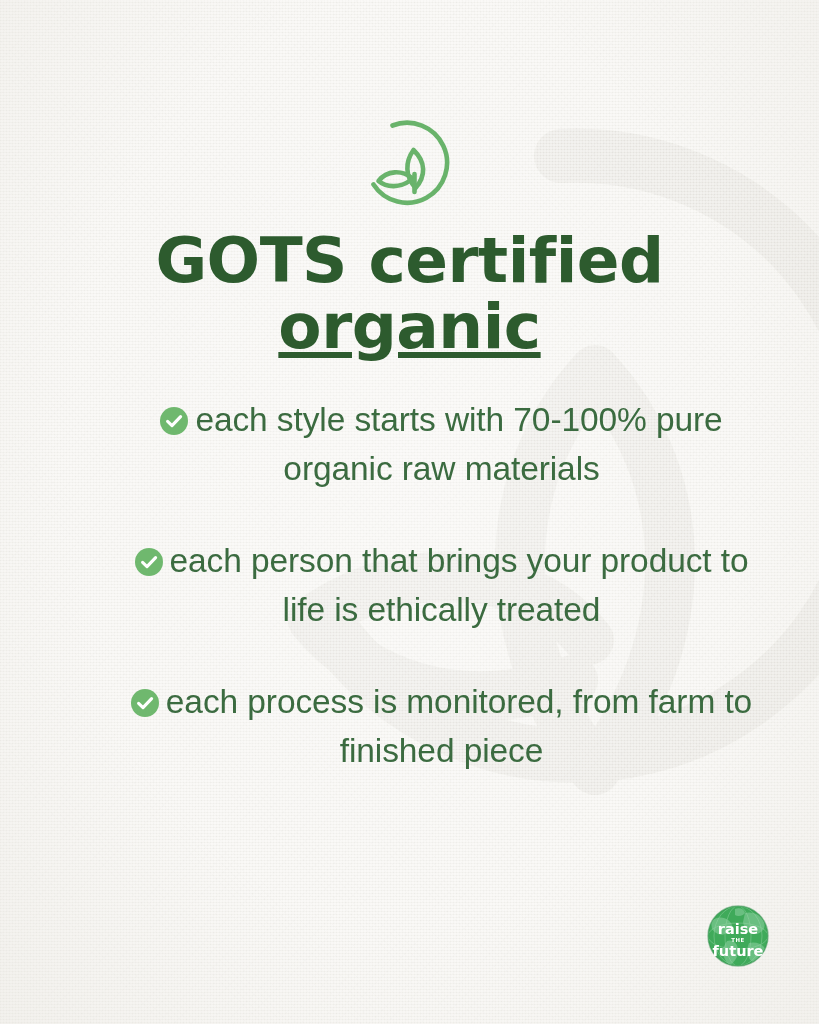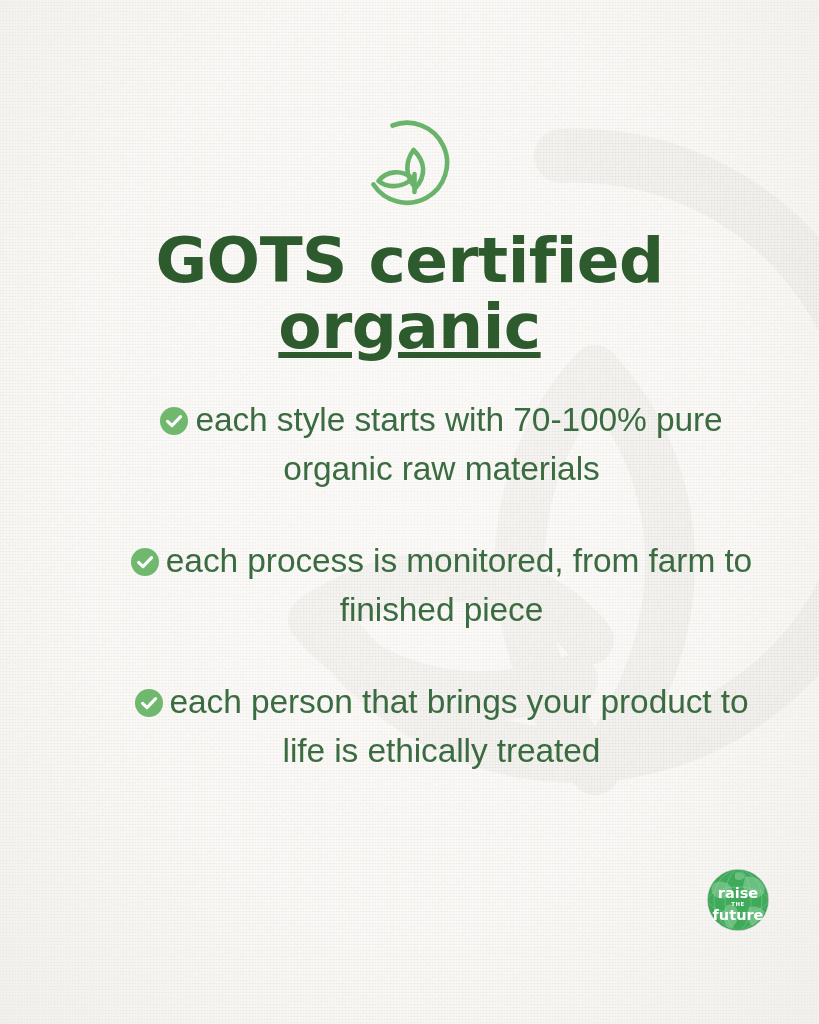"each process is monitored, from" p.bullet { order: before "each person that brings your" -> after "each person that brings your" }
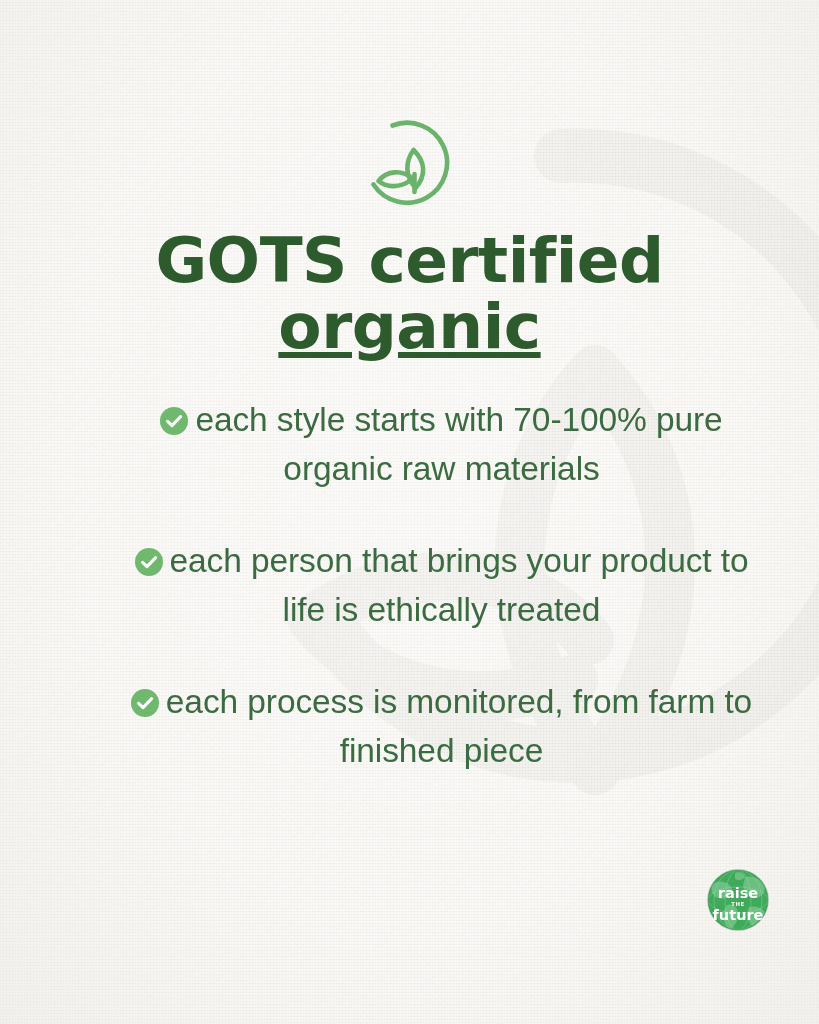"raise" .badge { top: 869px -> 905px }
